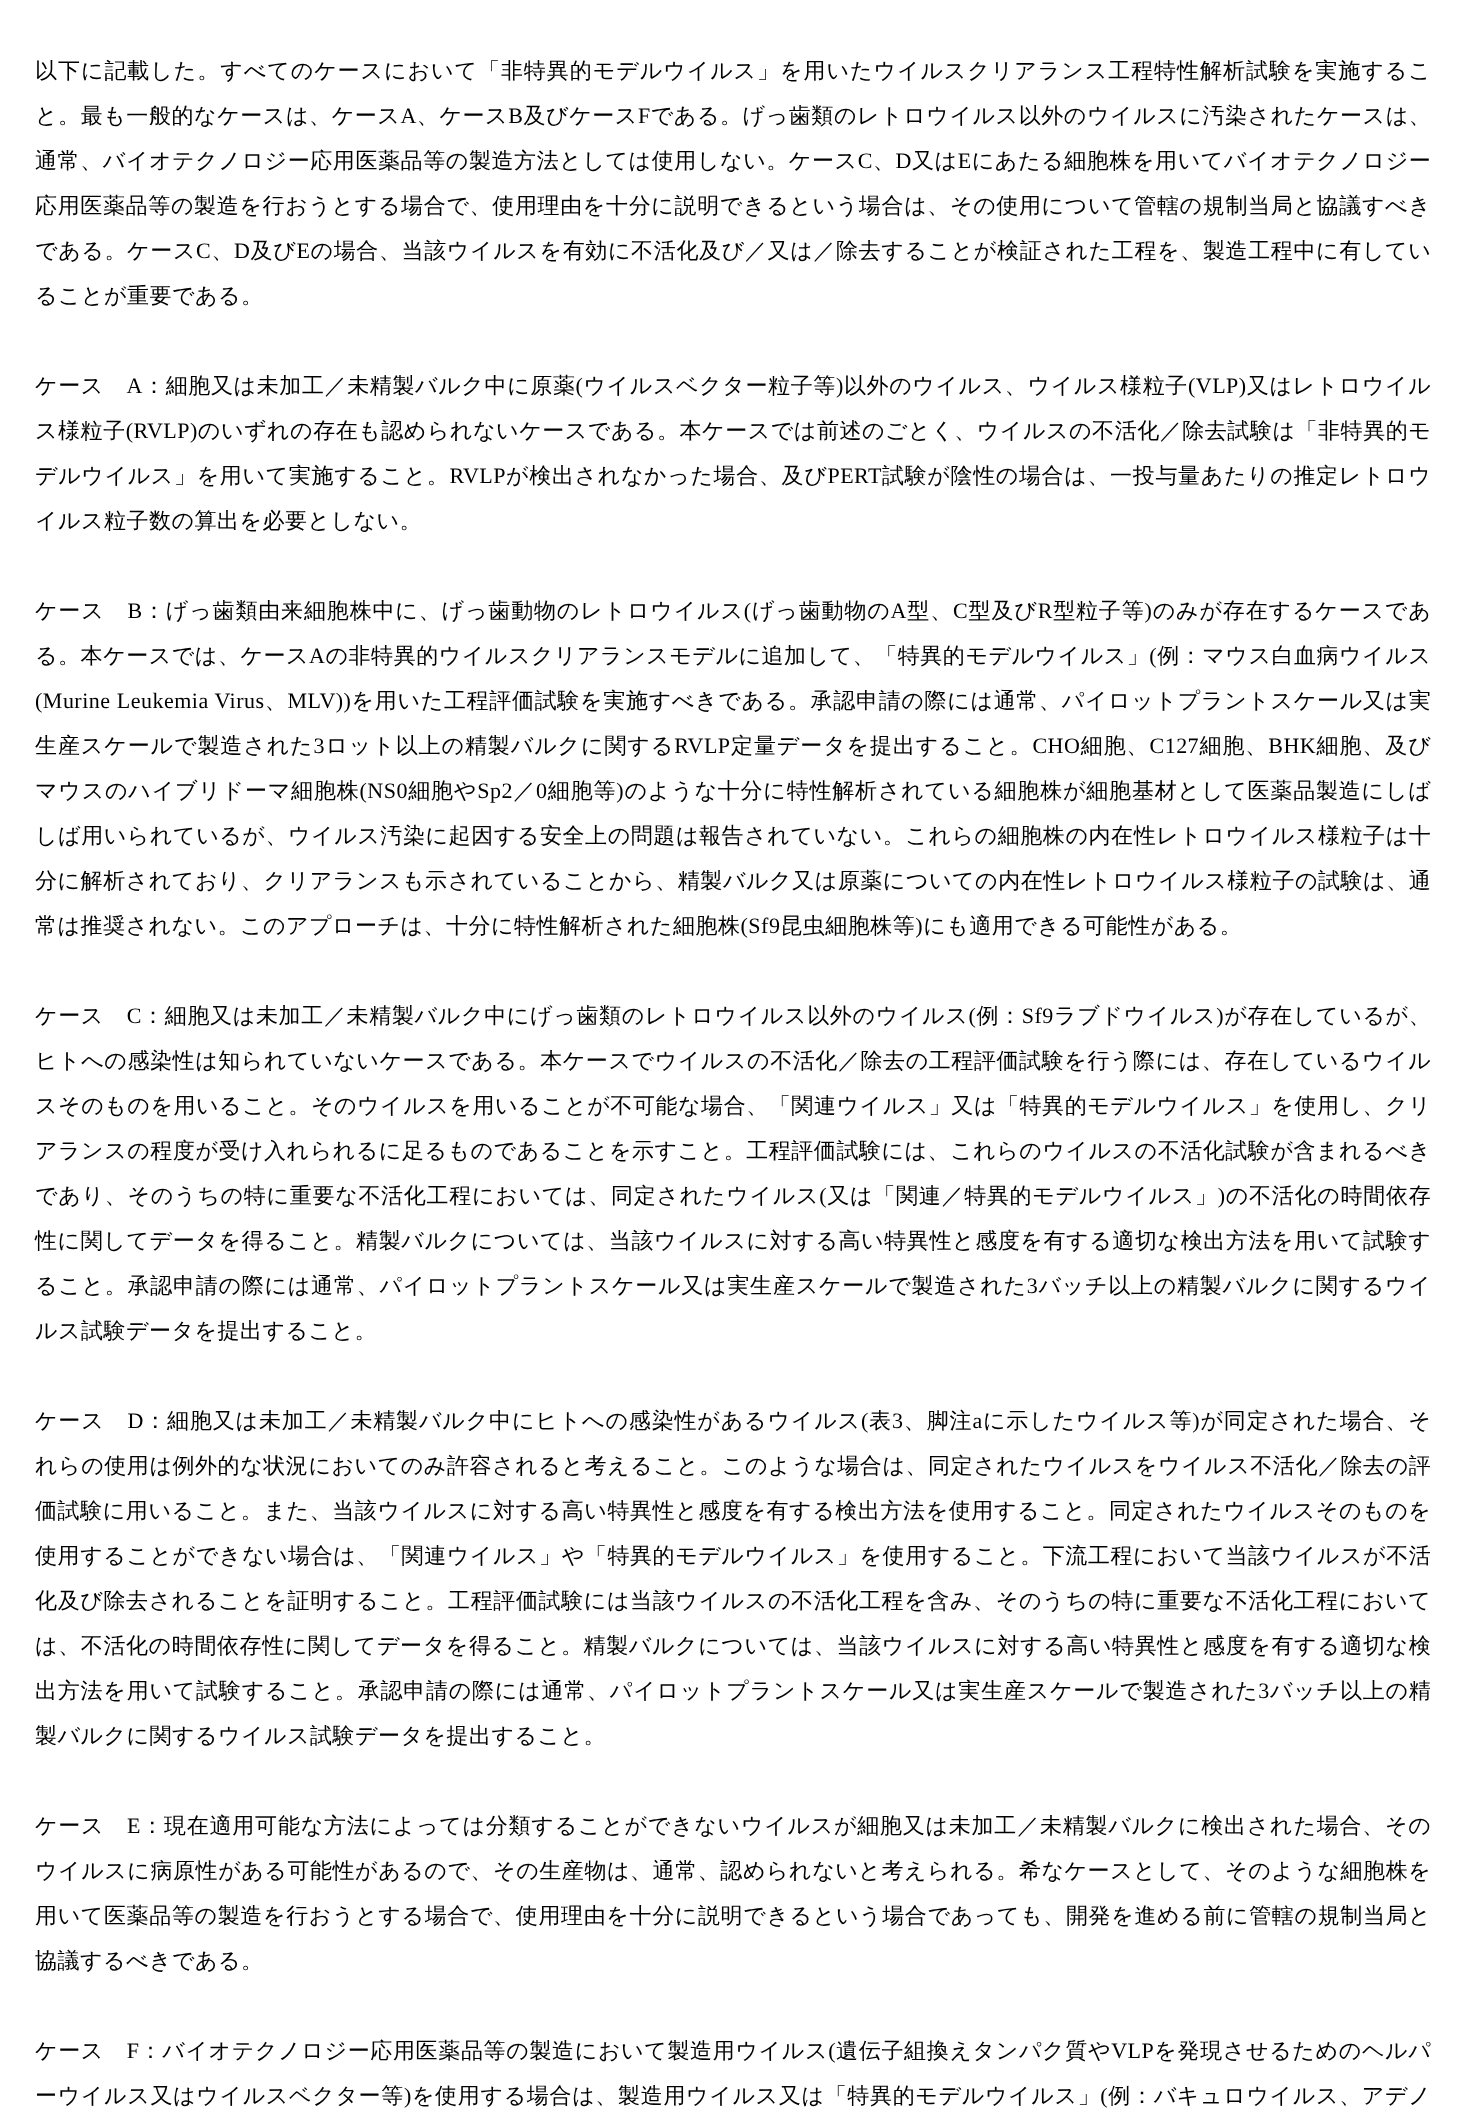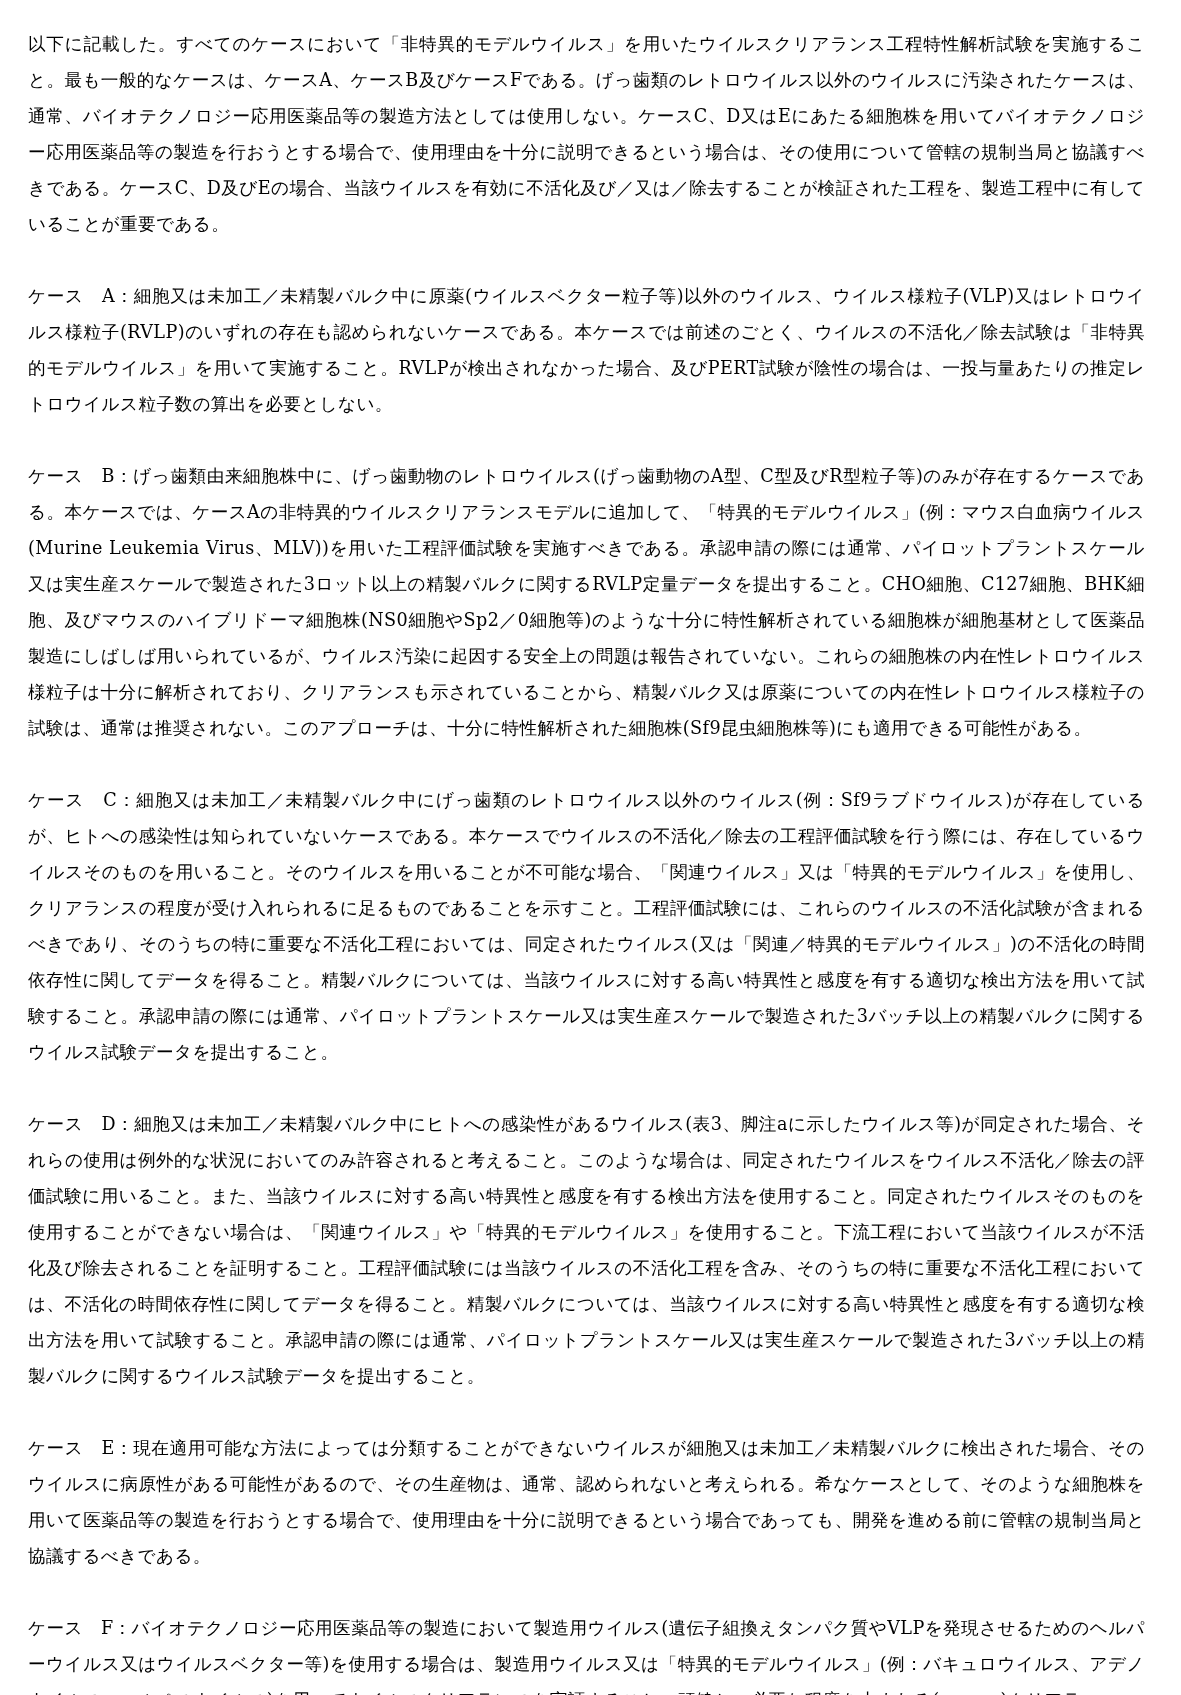"以下に記載した。すべてのケースにおいて「非特異的モデルウイルス」を用いたウイルス" .para { font-family: none -> Liberation Serif, serif; margin: 4px 0 36px 0 -> 16px 0 36px 0 }
